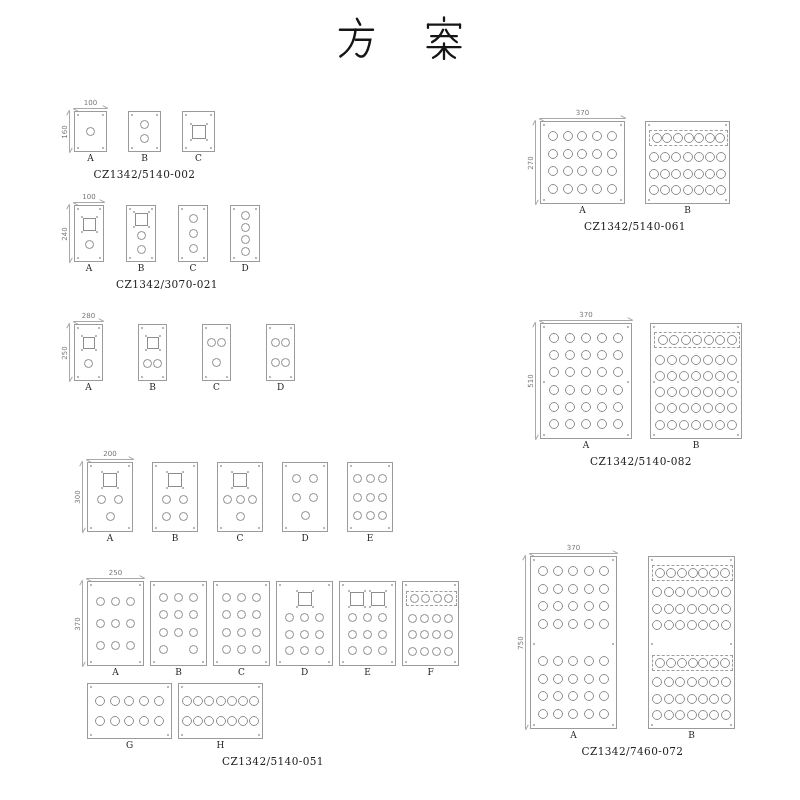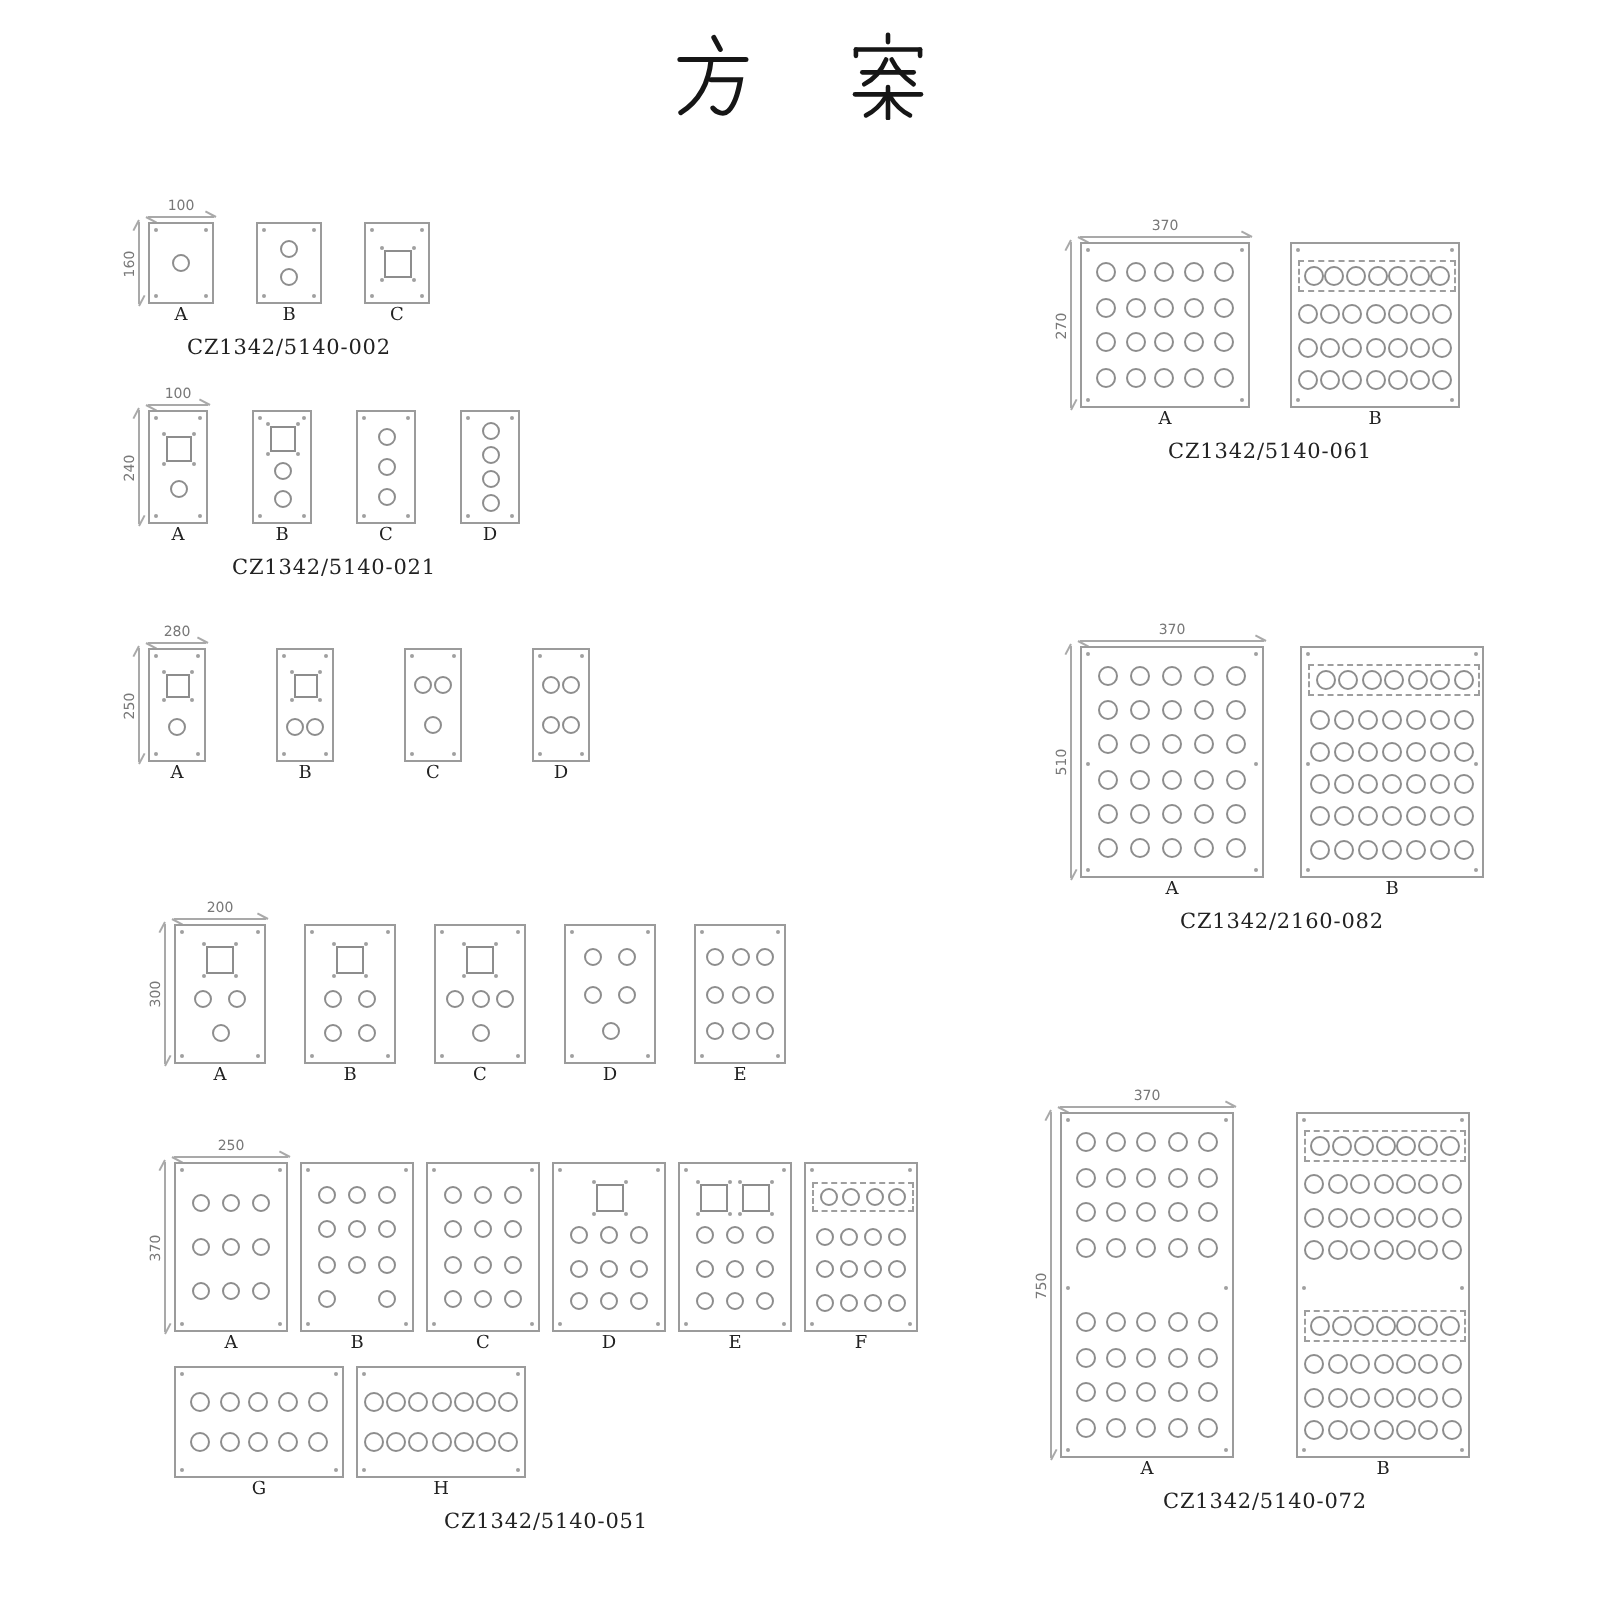"CZ1342/5140-021" div.caption { text: CZ1342/5140-021 -> CZ1342/3070-021 }
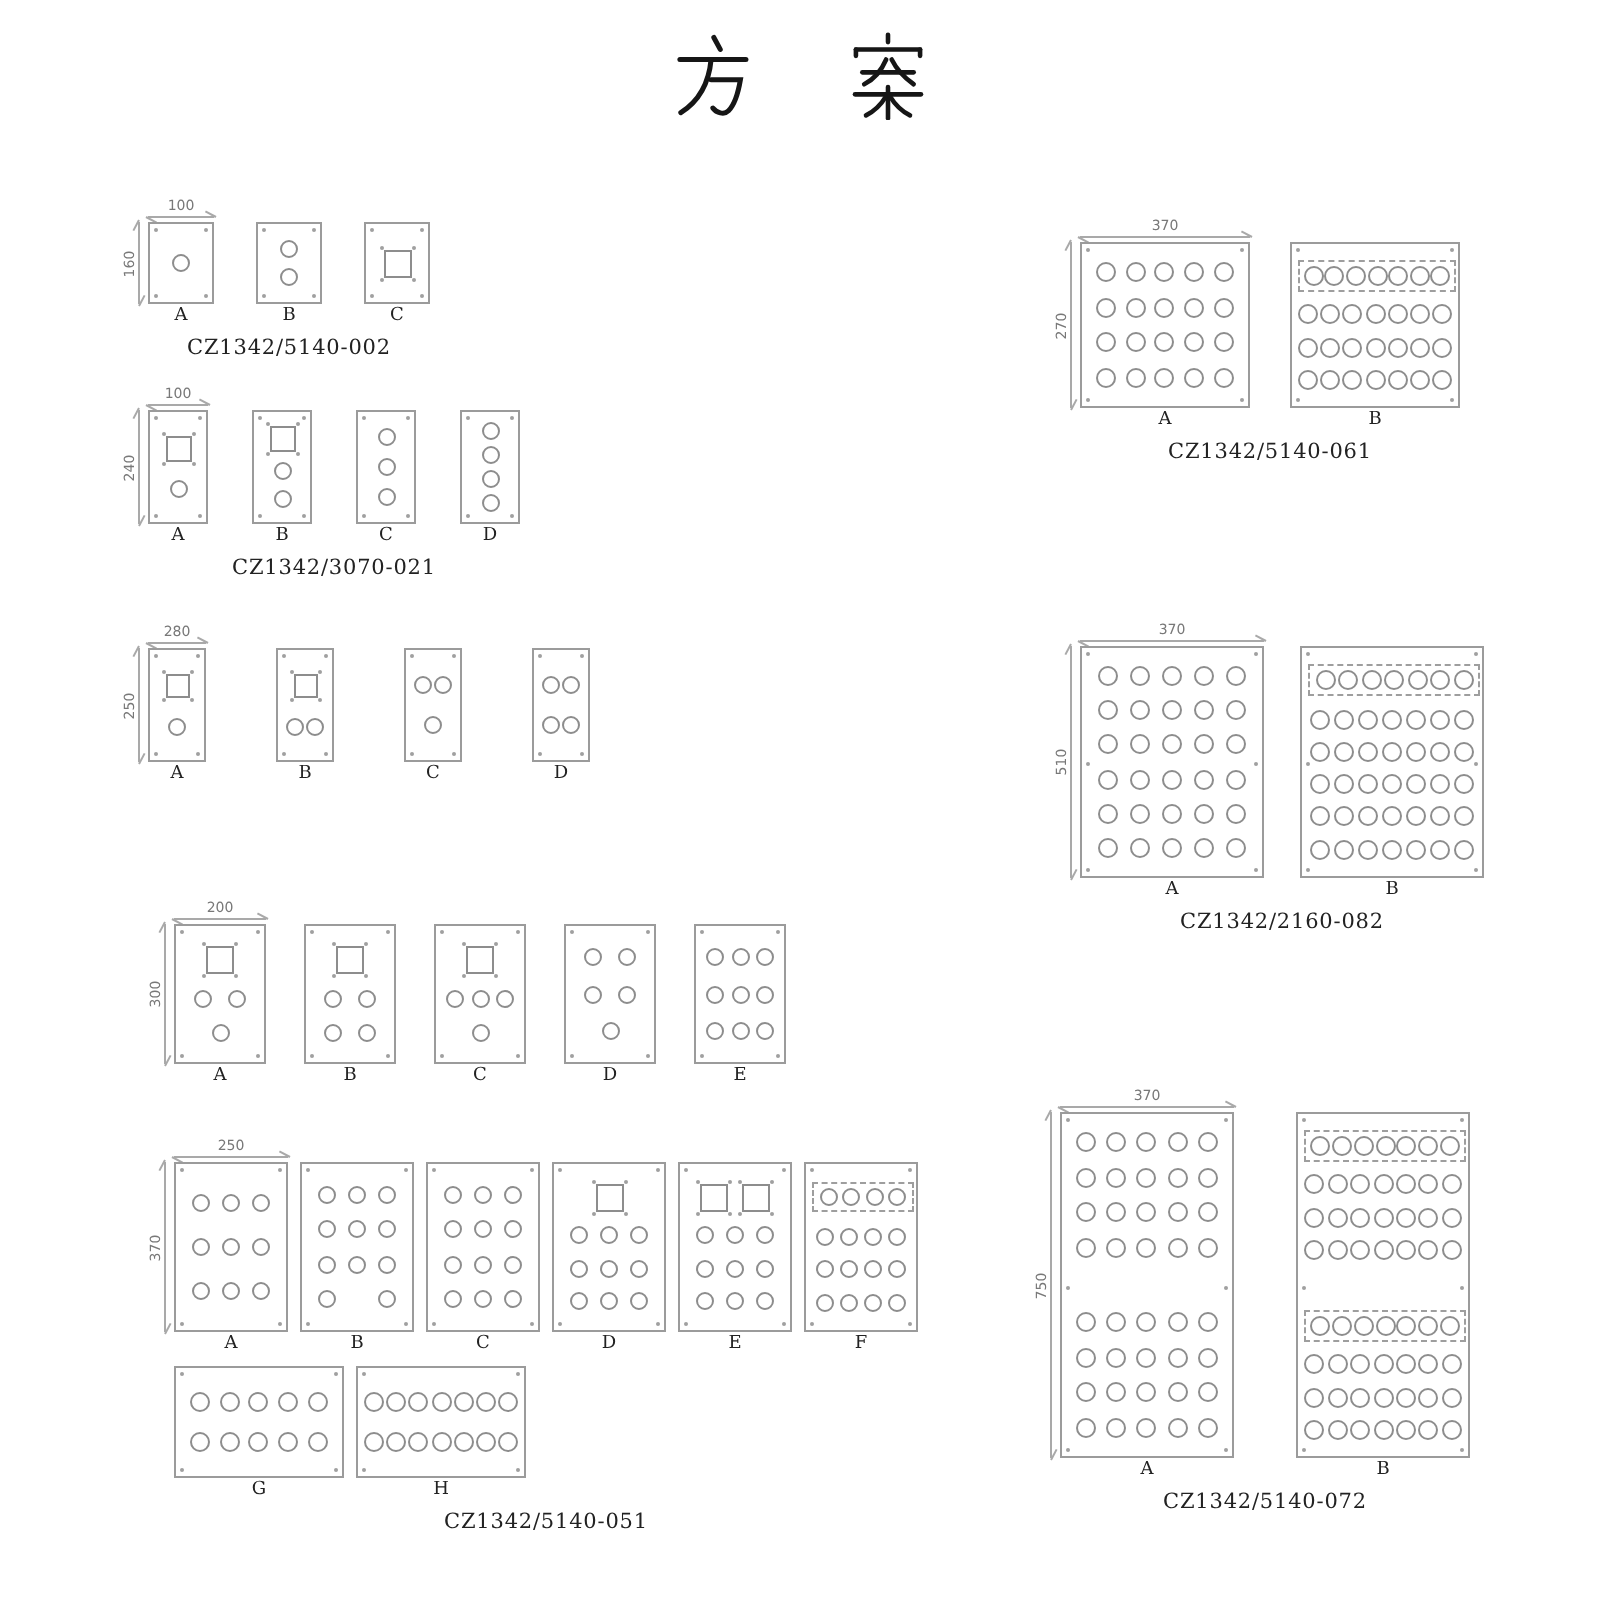"CZ1342/2160-082" div.caption { text: CZ1342/2160-082 -> CZ1342/5140-082 }
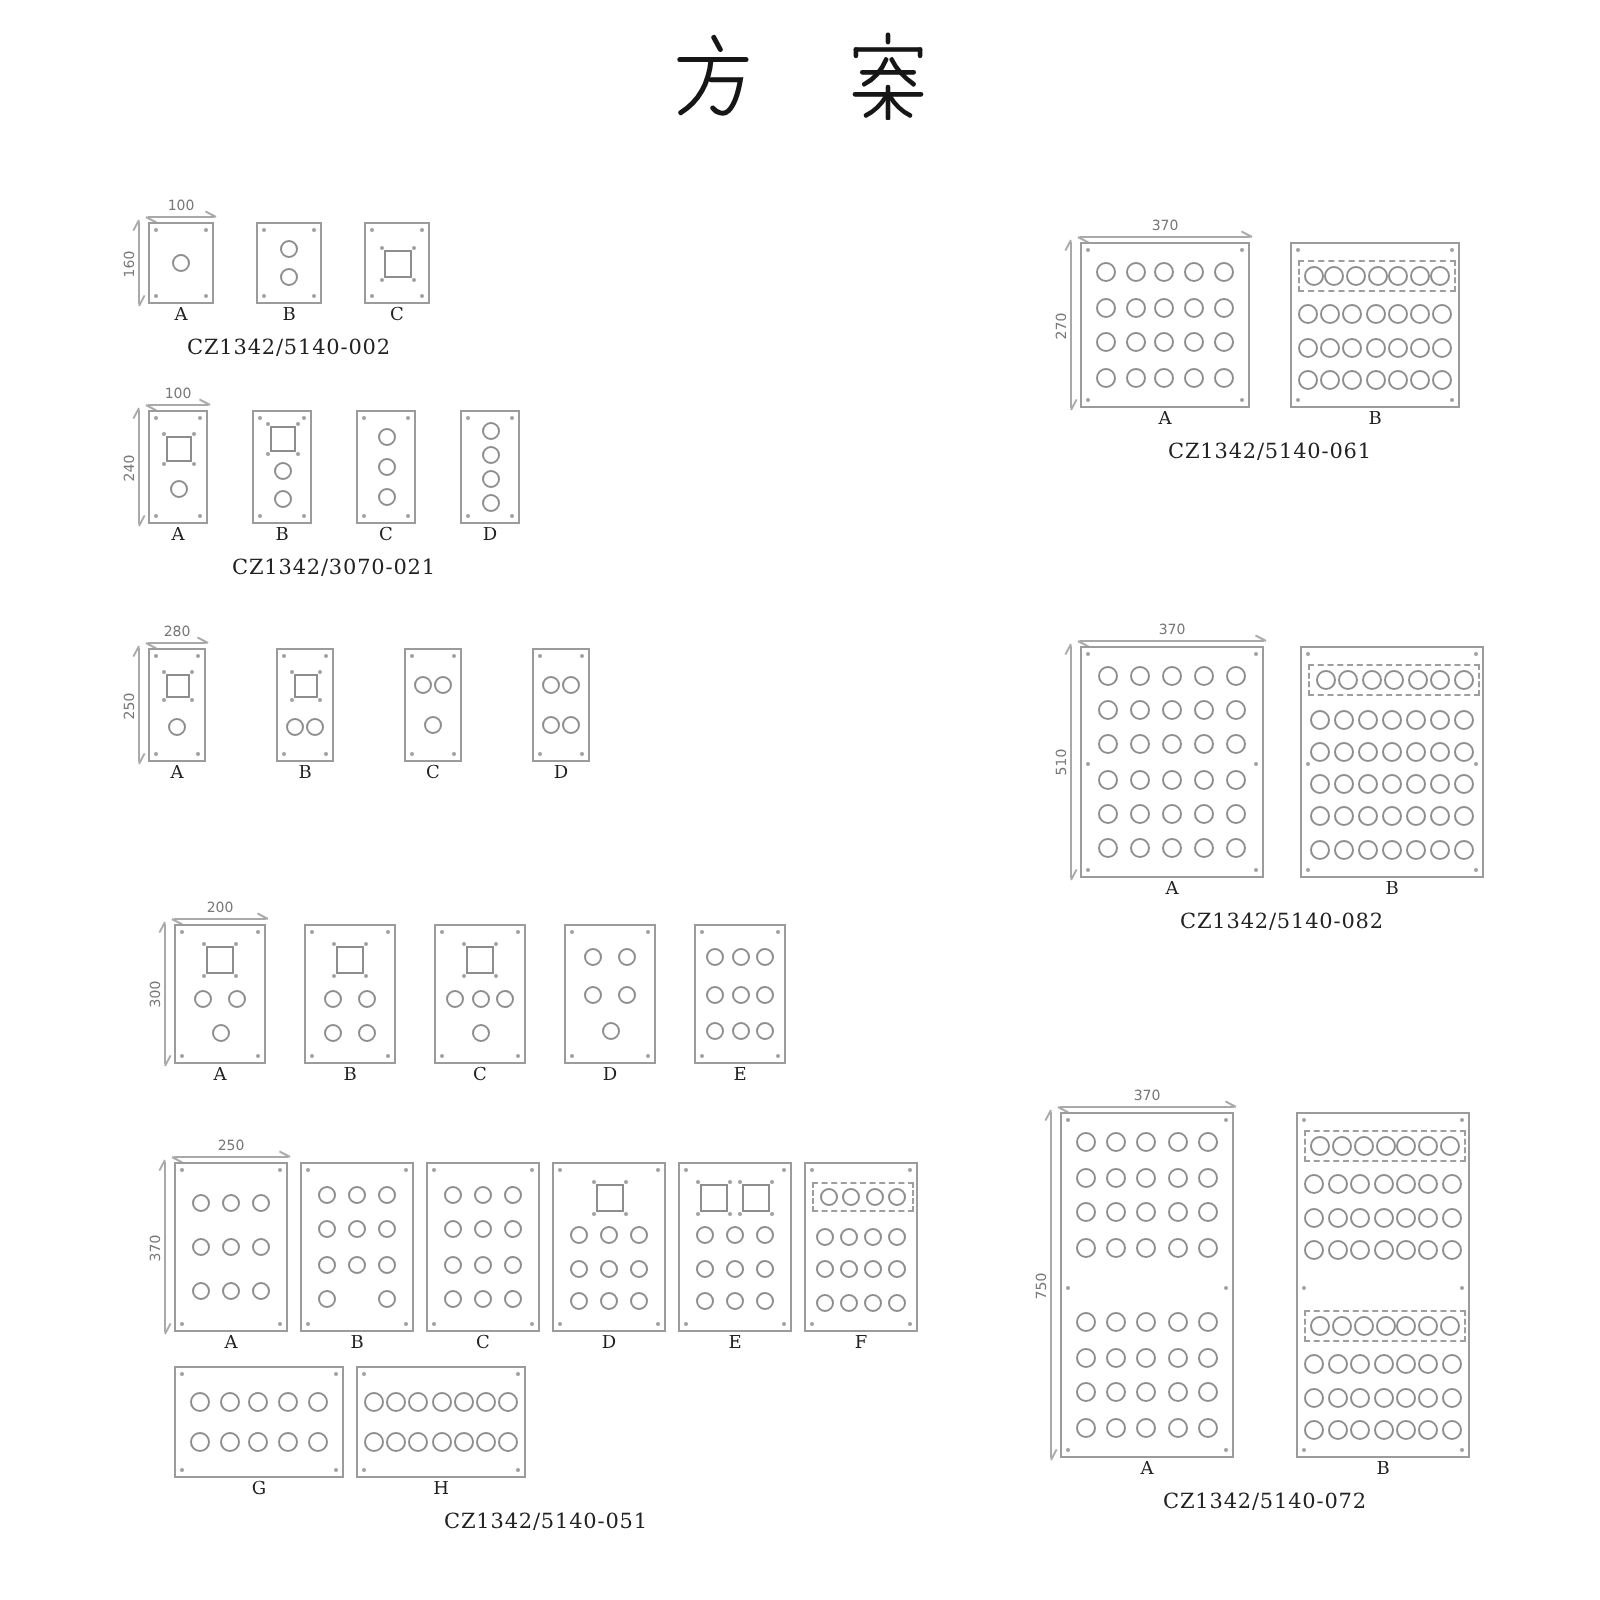"CZ1342/5140-072" div.caption { text: CZ1342/5140-072 -> CZ1342/7460-072 }
